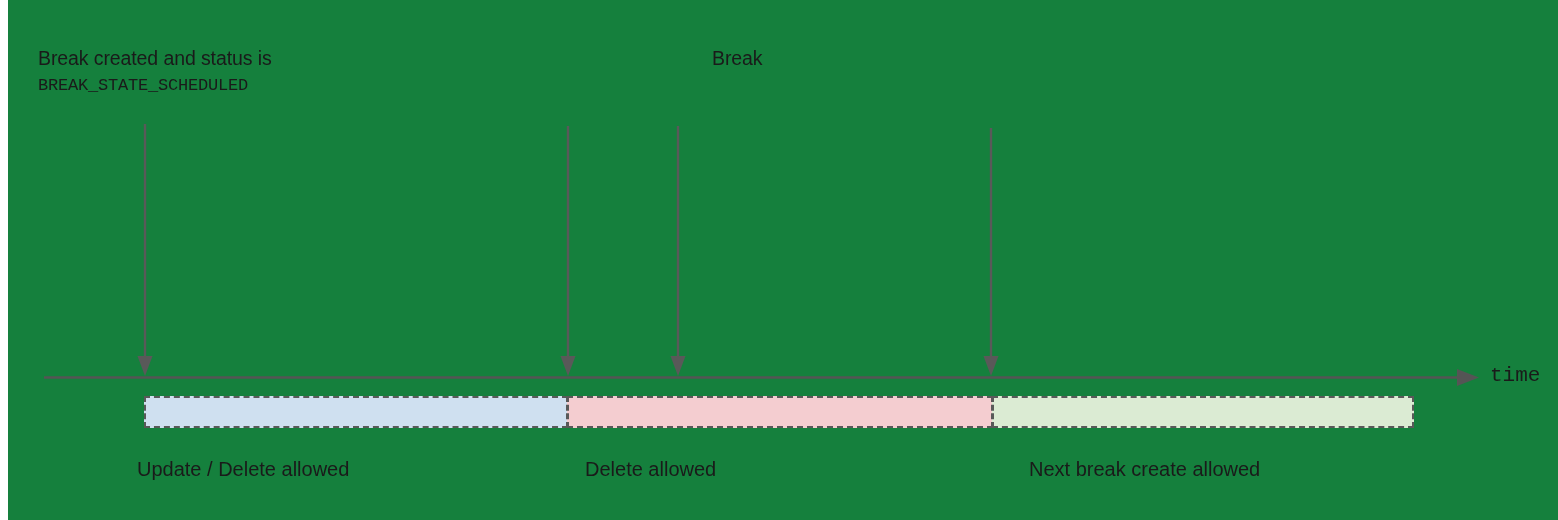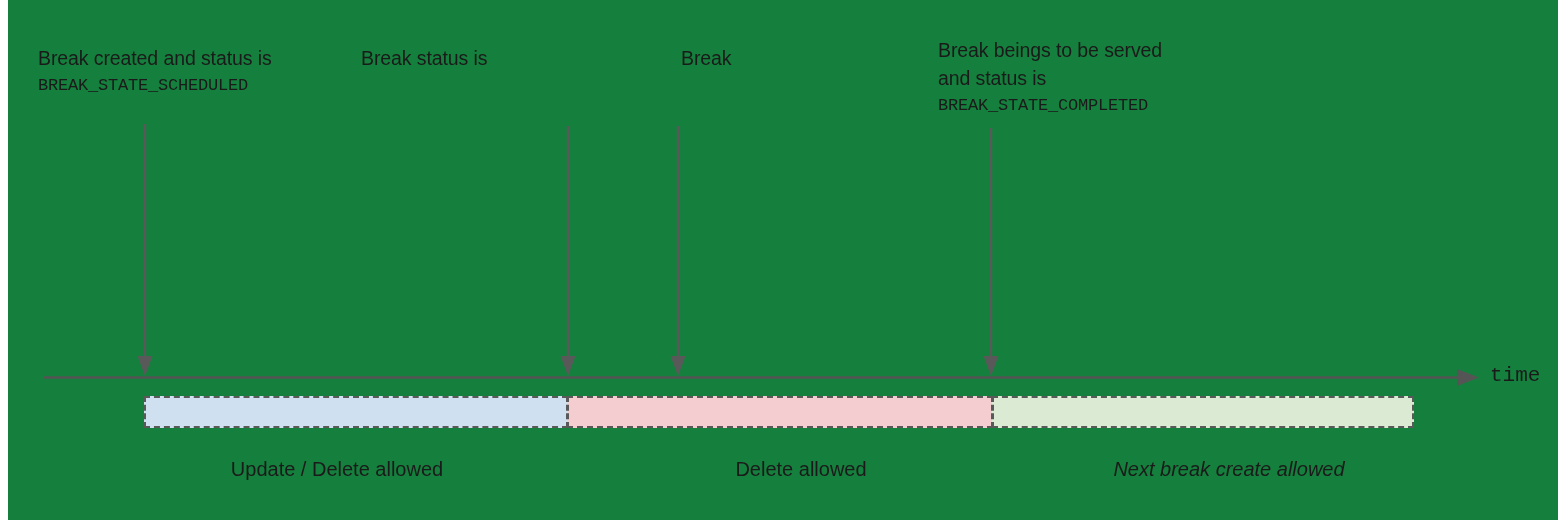"Break status is" span.plain { html: <span>Break status is</span> -> none }
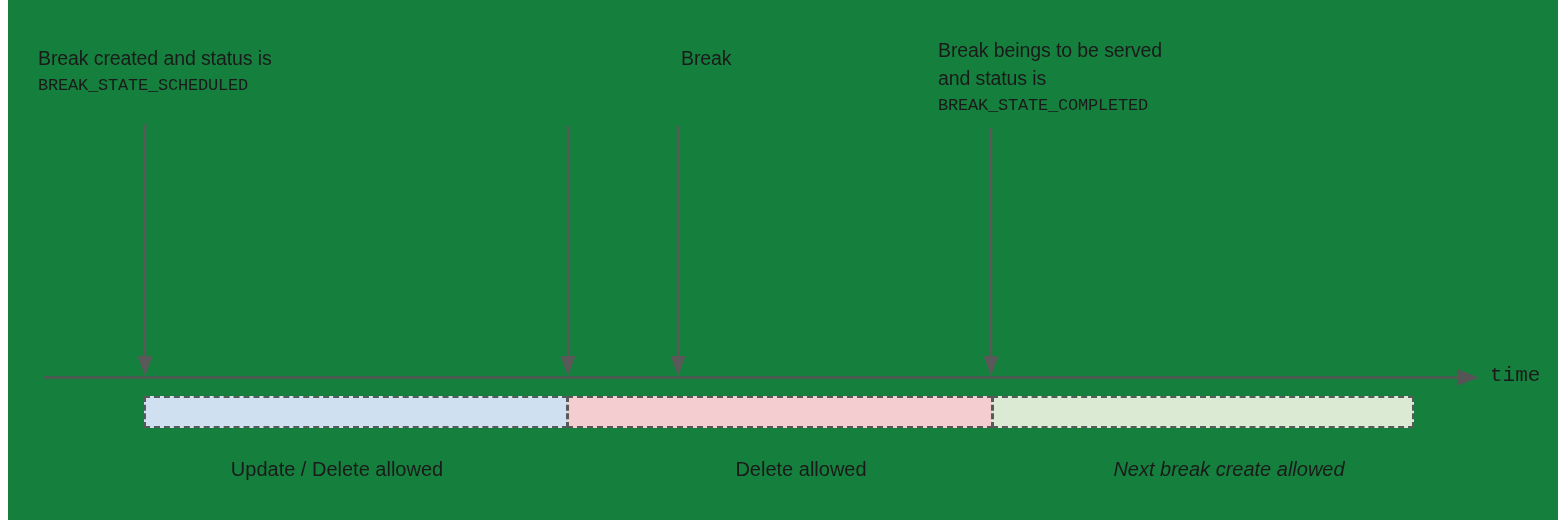"Break" div.event-label { left: 673px -> 704px }
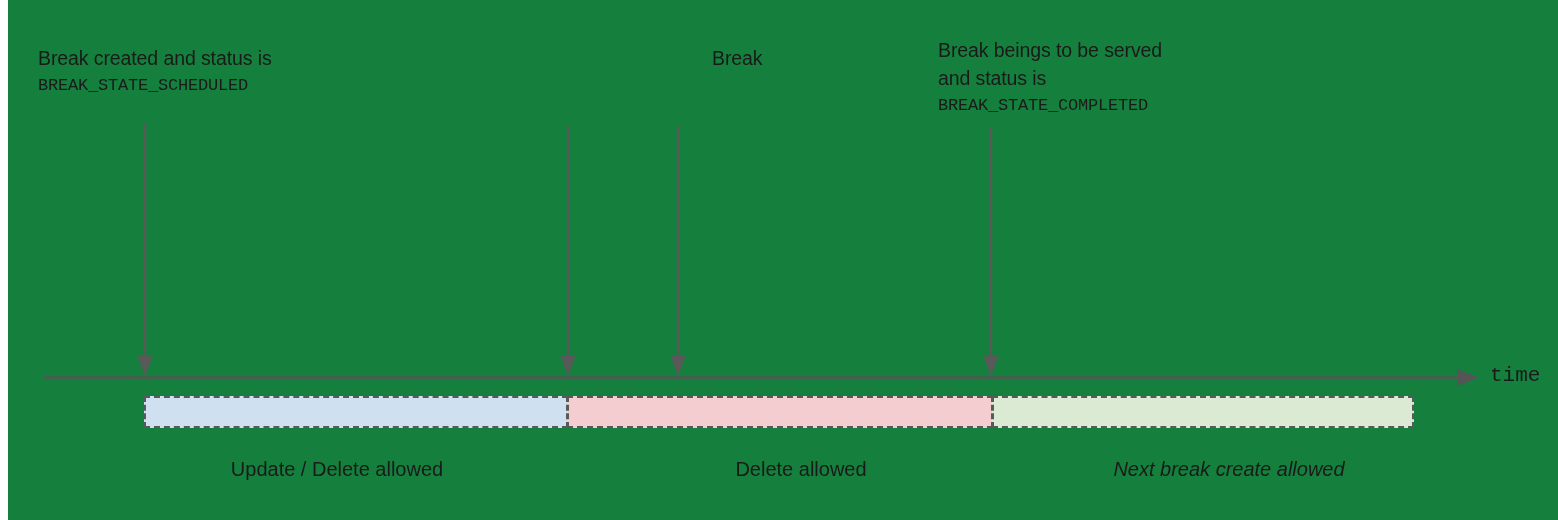"Break beings to be served" div.event-label { html: <div> <span>Break beings to be served</span> <span>and status is</span> <span>BREAK_STATE_COMPLETED</span> </div> -> none }
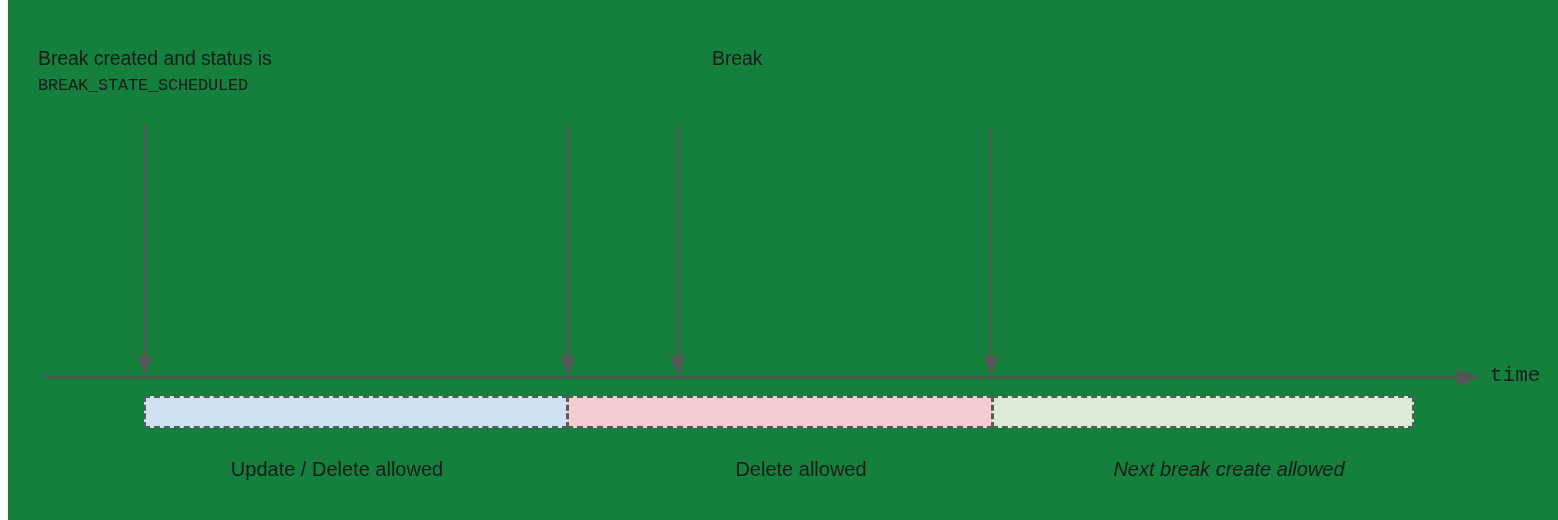"Update / Delete allowed" .phase-caption { text-align: center -> none }
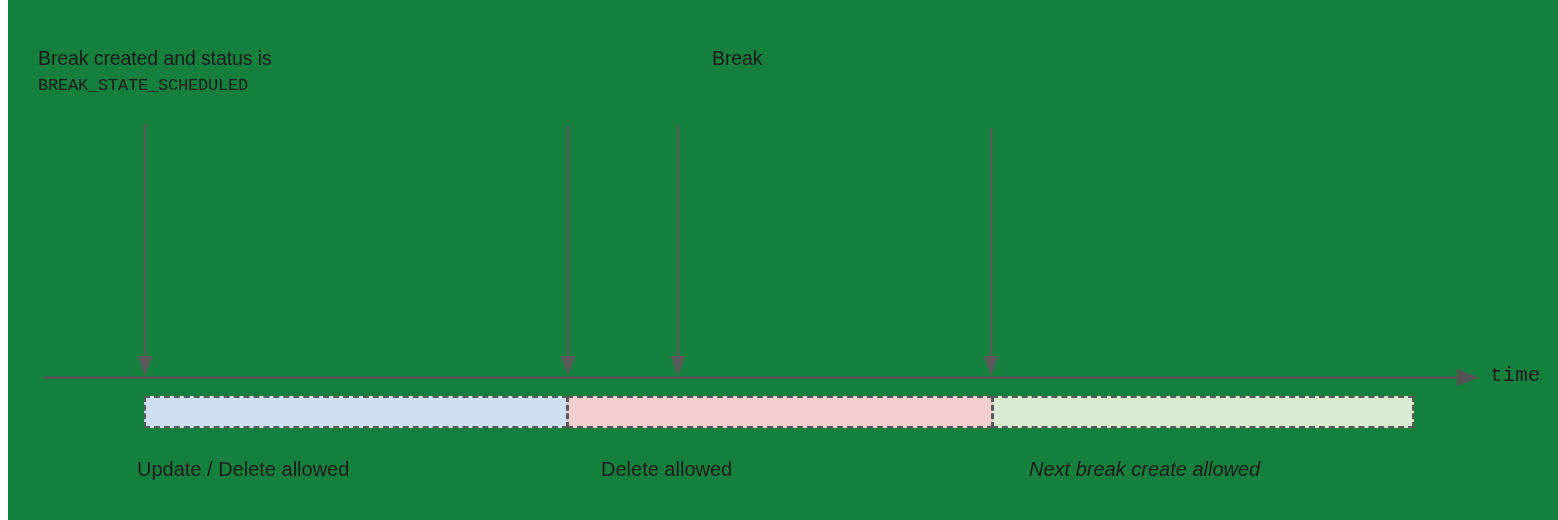"Delete allowed" div.phase-caption { left: 593px -> 577px }
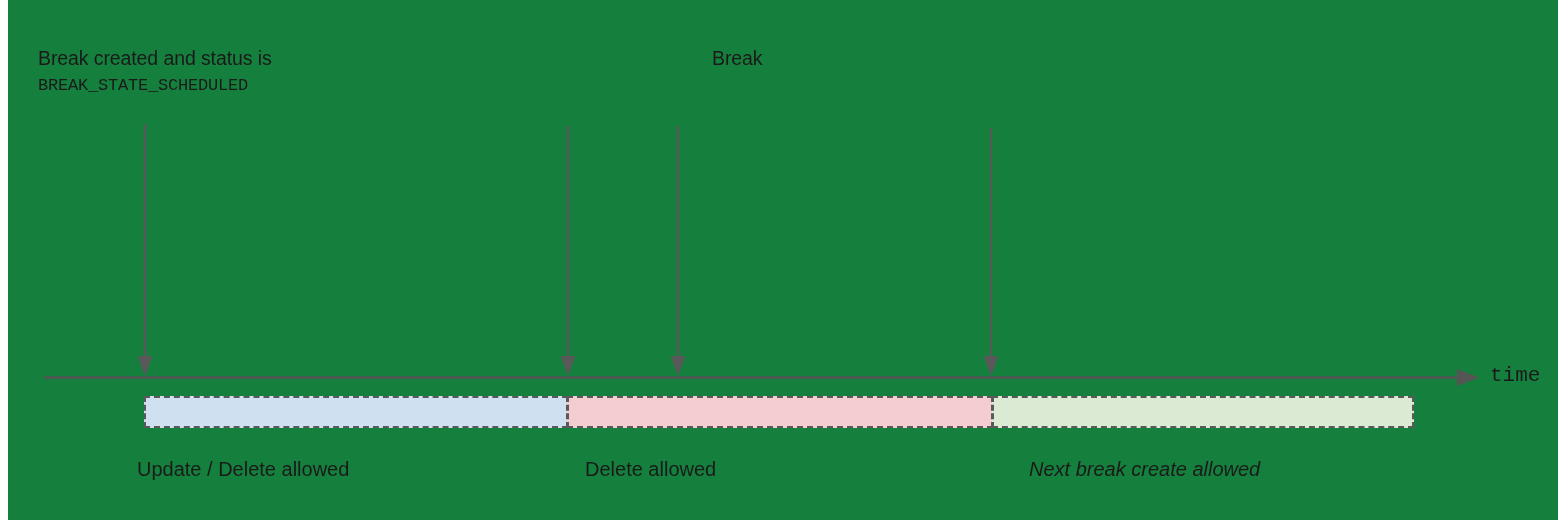"Next break create allowed" div.phase-caption { font-style: italic -> none }
